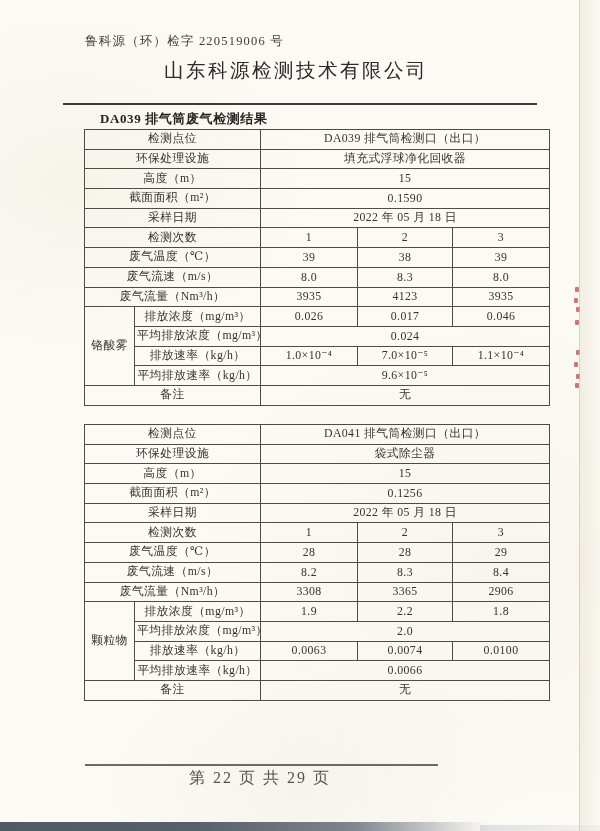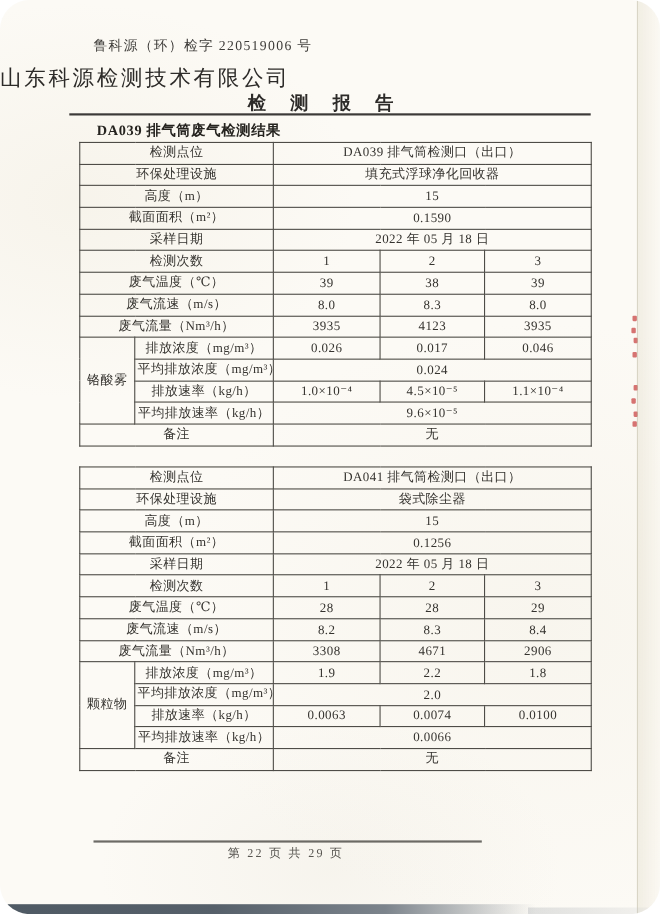"鲁科源（环）检字 220519006 号" .page { border-radius: 27px -> none }
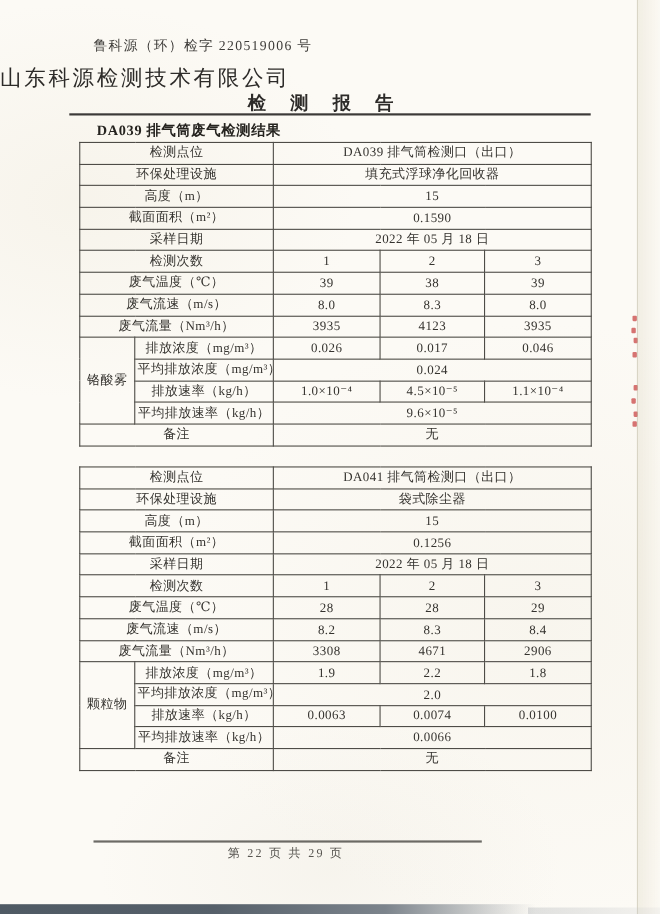"山东科源检测技术有限公司" .company { text-align: left -> center }
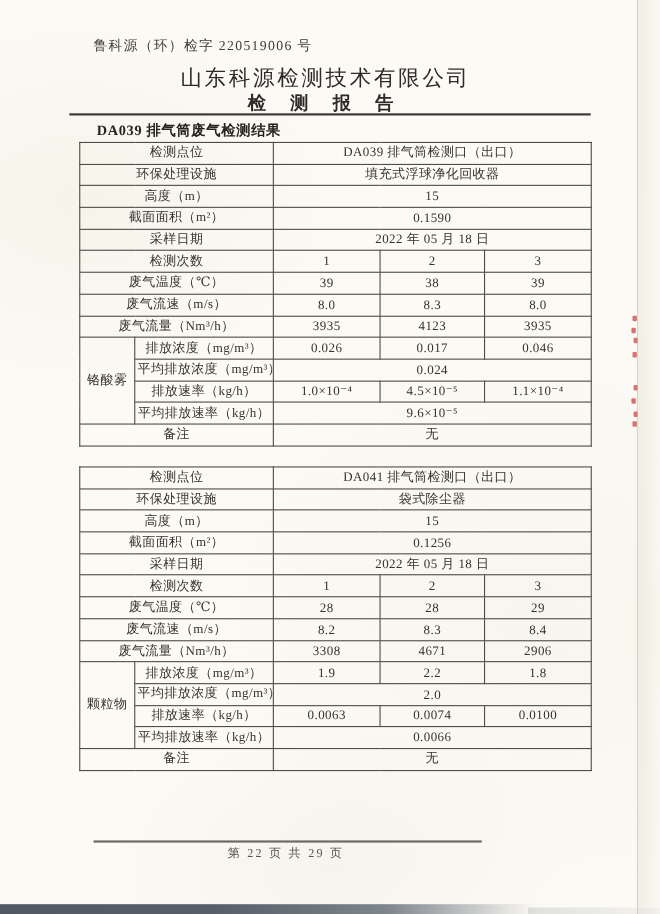"检 测 报 告" div.rpt-title { html: <div>检 测 报 告</div> -> none }
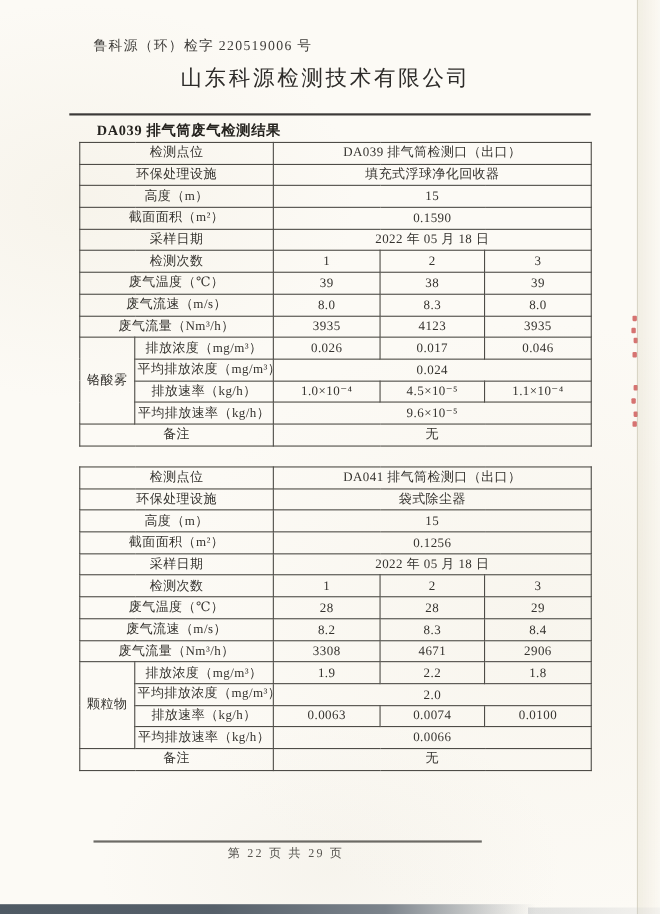"DA039 排气筒废气检测结果" .tbl-sec { left: 72px -> 84px }
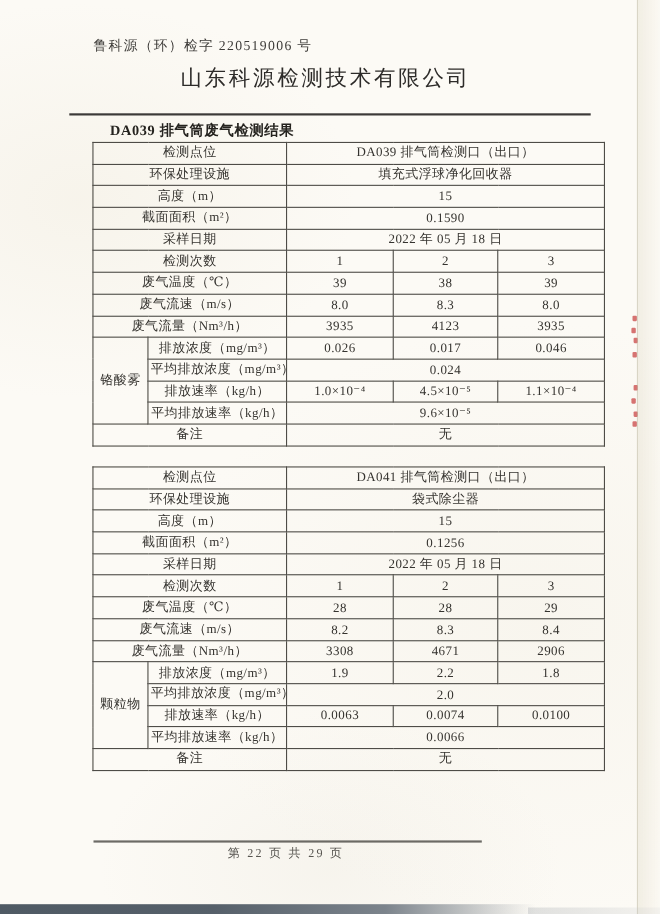"4.5×10⁻⁵" td { text: 4.5 -> 7.0 }
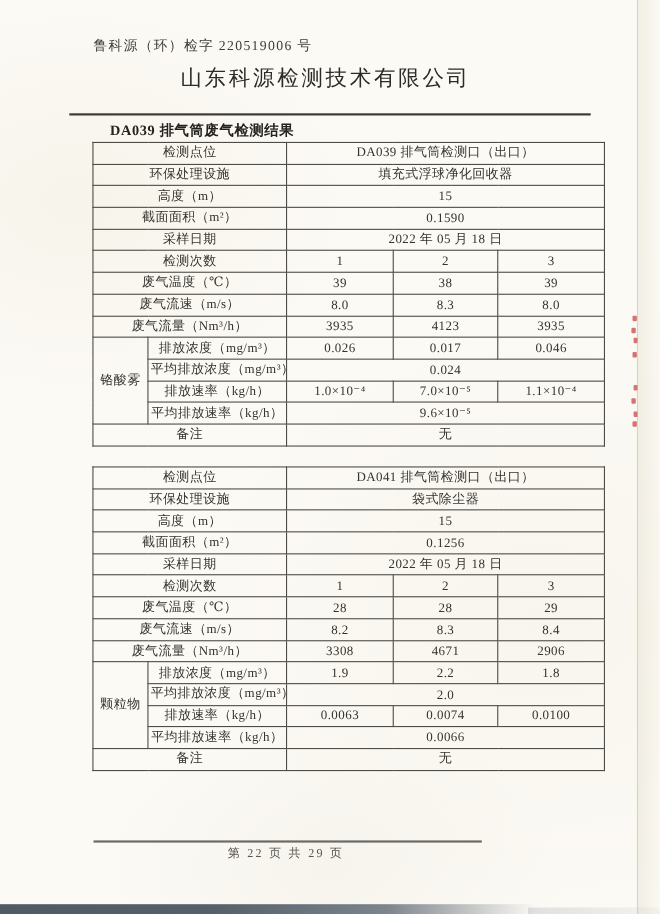"4671" td { text: 4671 -> 3365 }
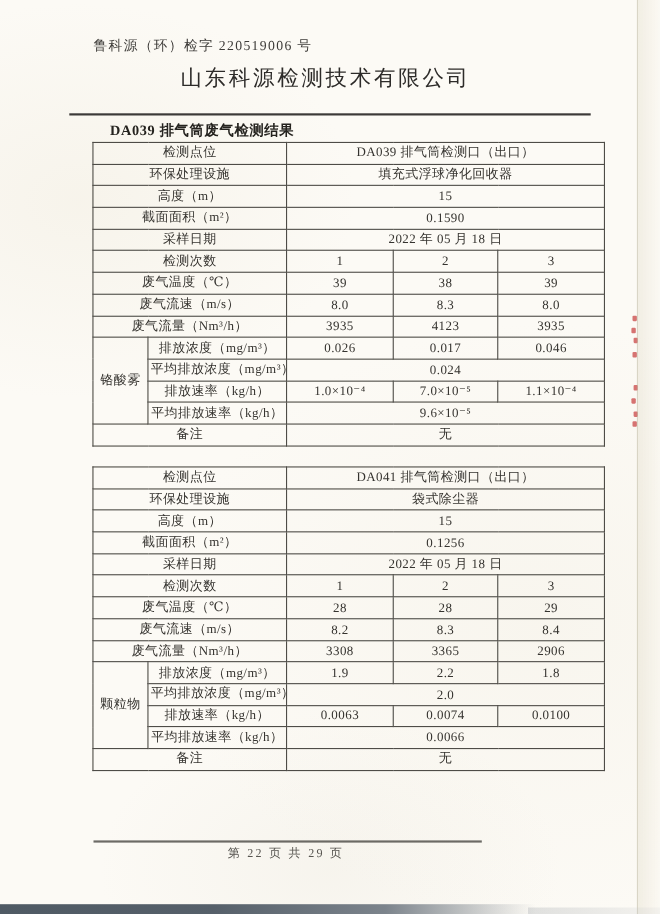"第 22 页 共 29" .ftr-text { font-size: 11px -> 16px }
